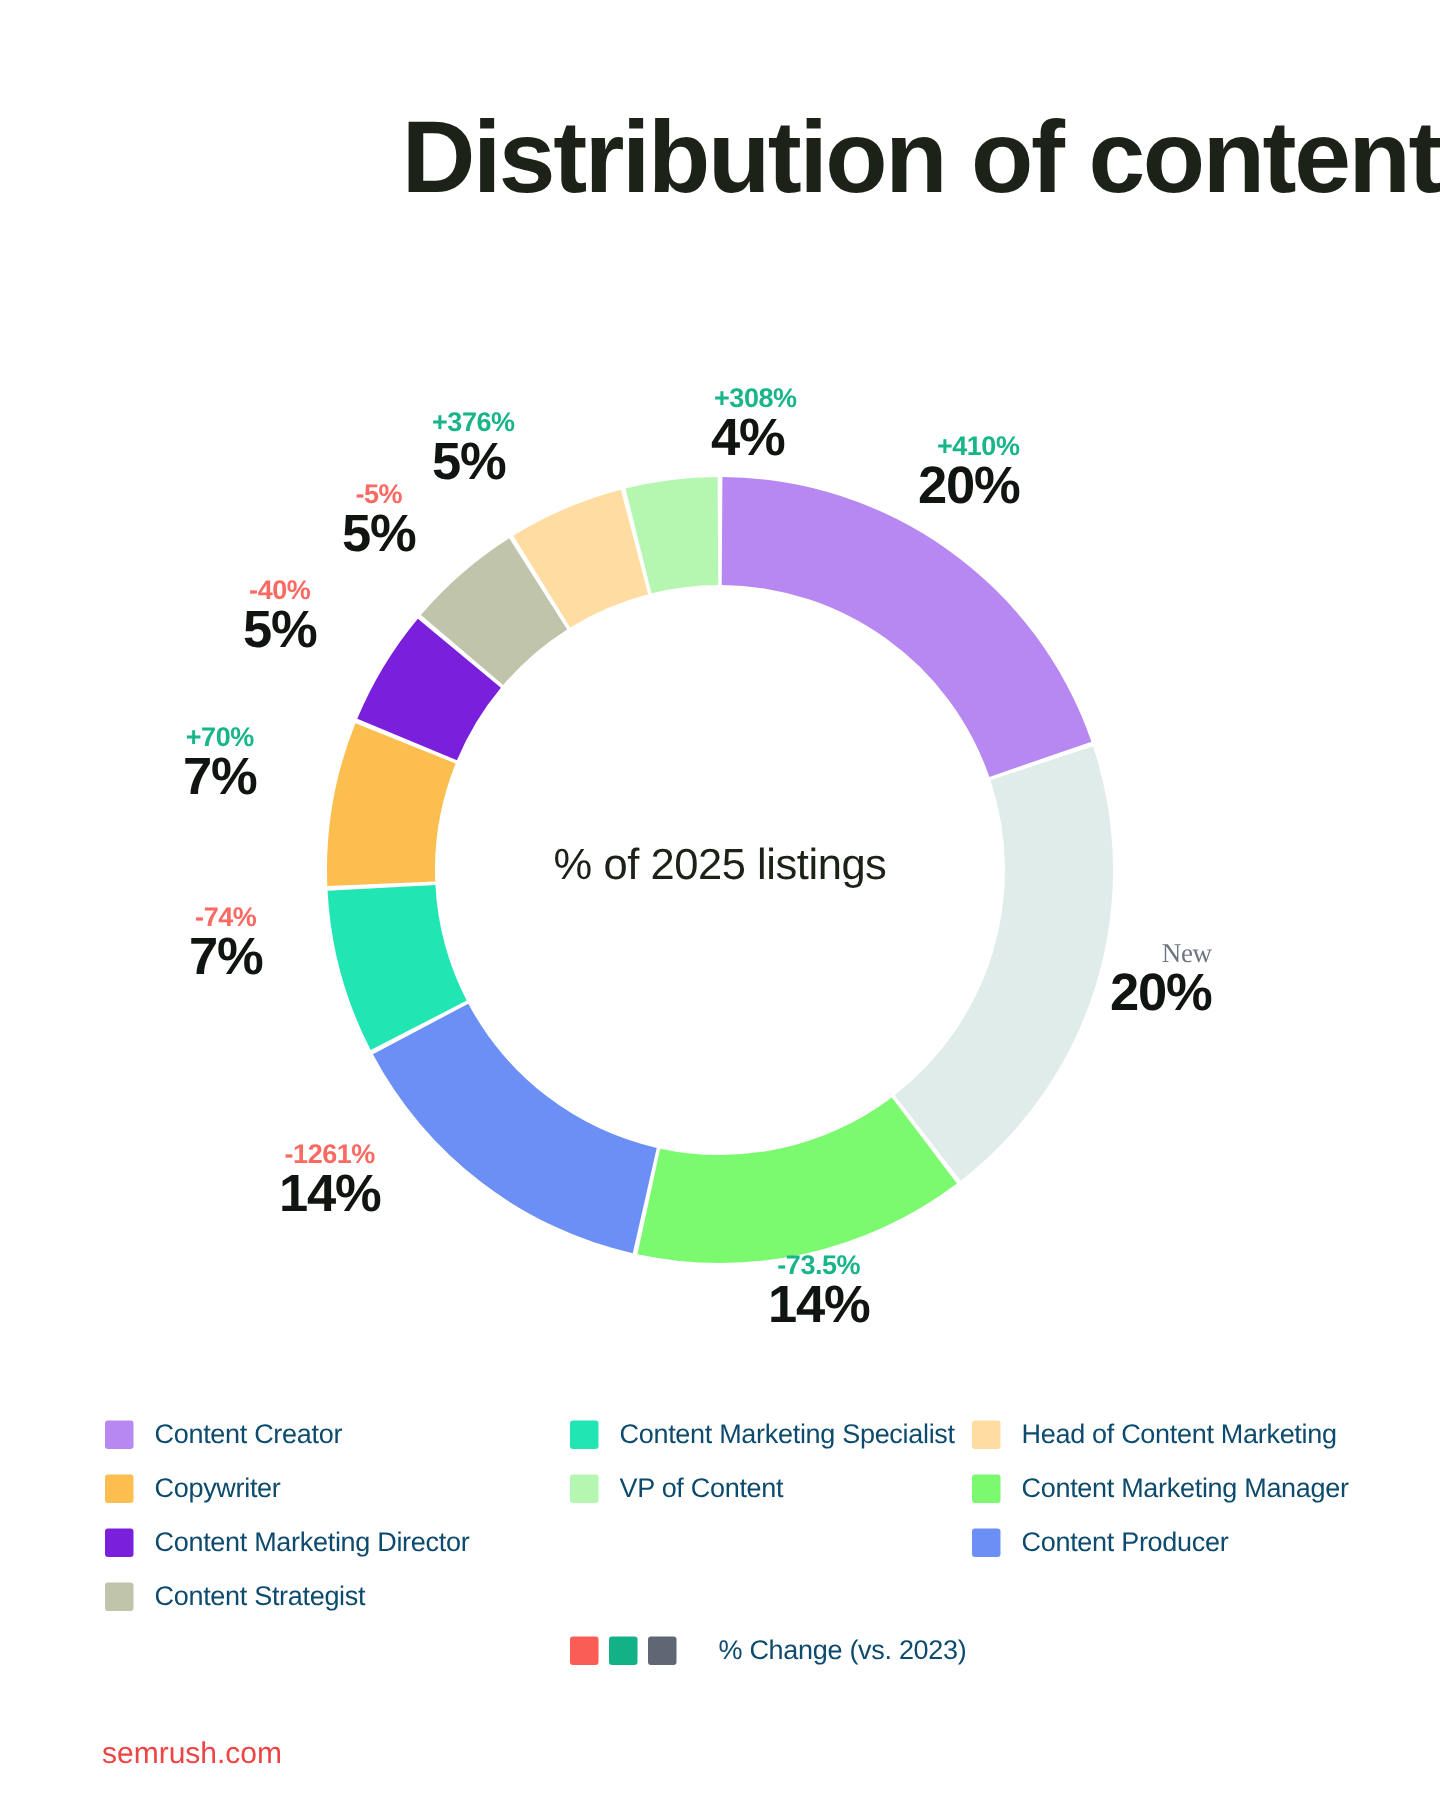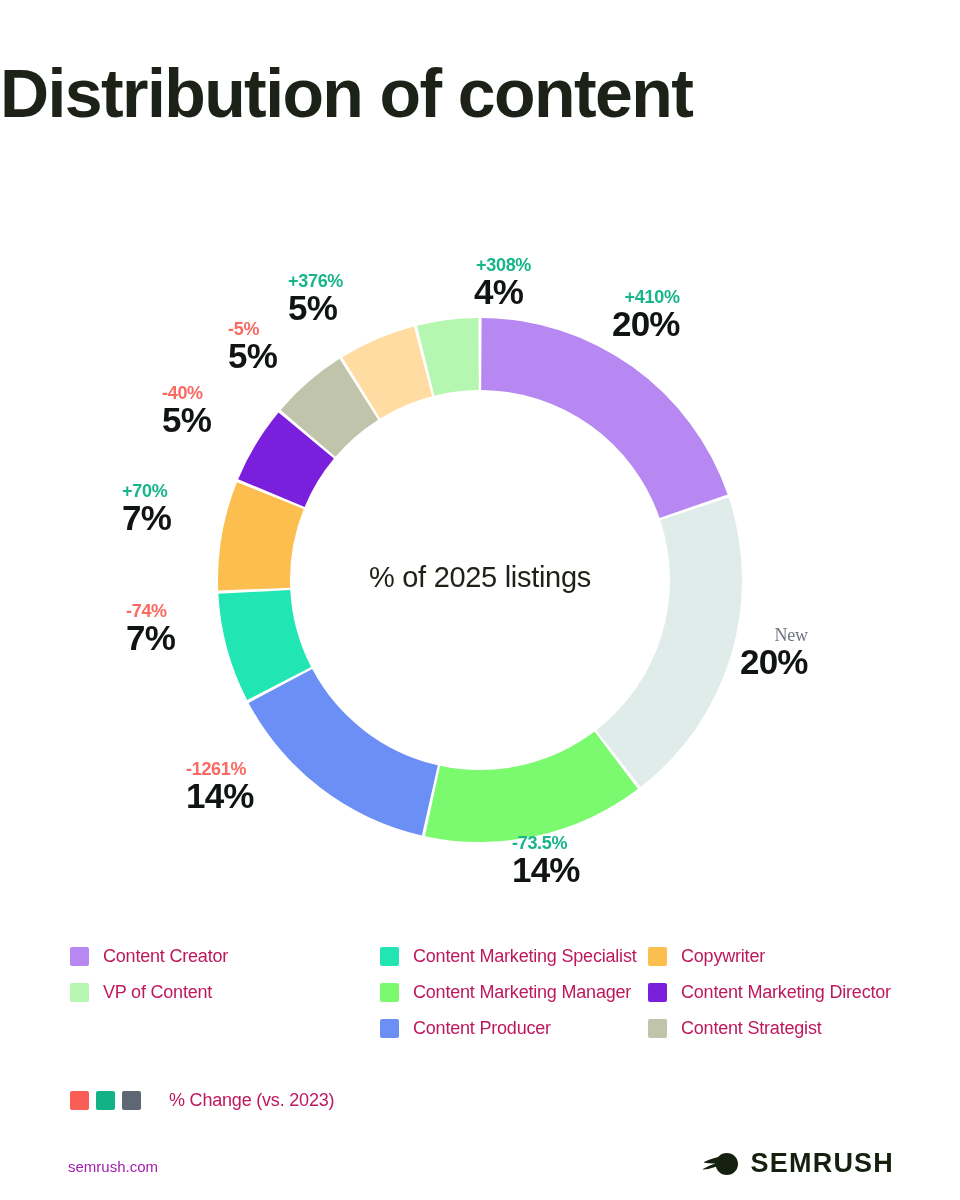"Distribution of content" .title-block { text-align: left -> right; top: 58px -> 70px }
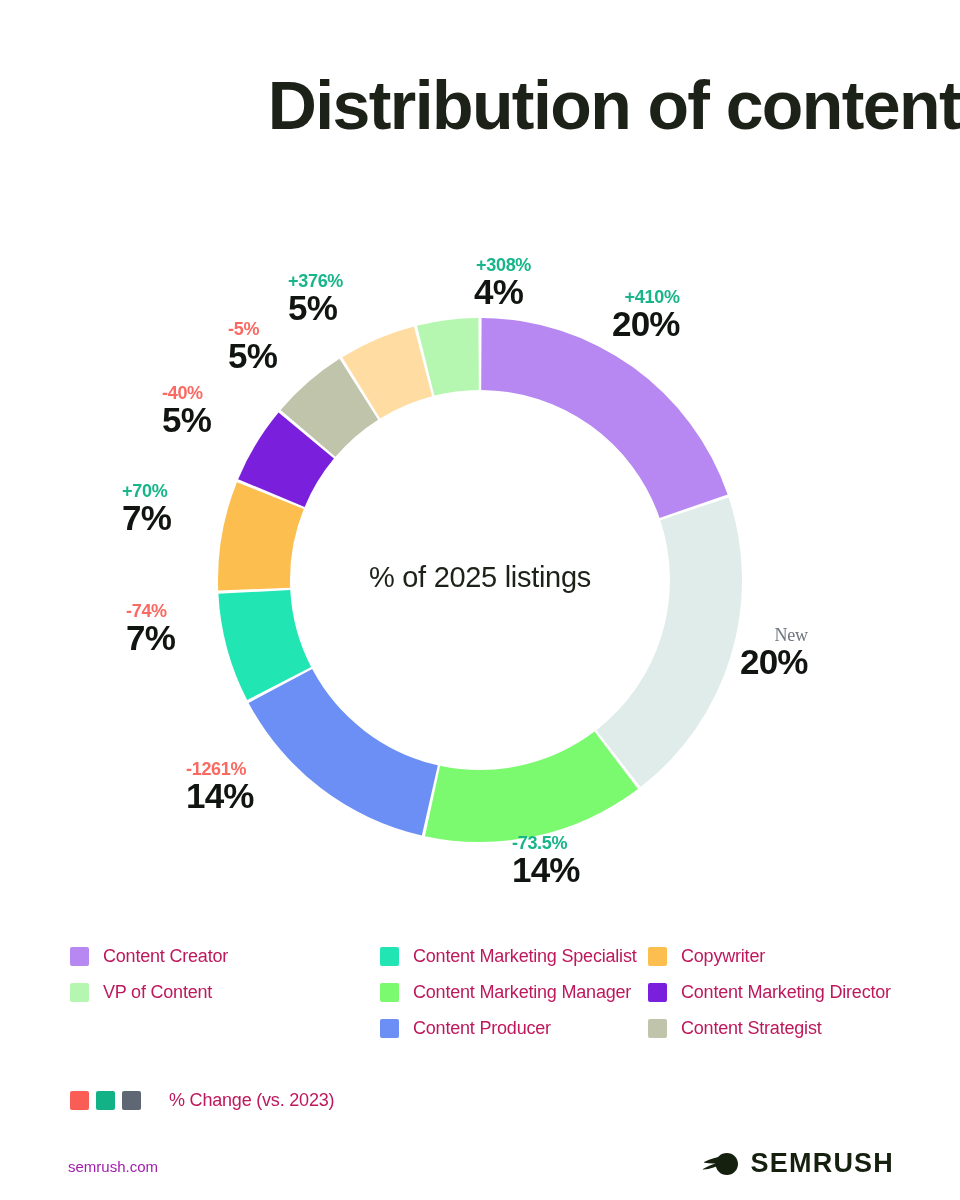"+376%" .callout.stack-left .chg { text-align: left -> center }
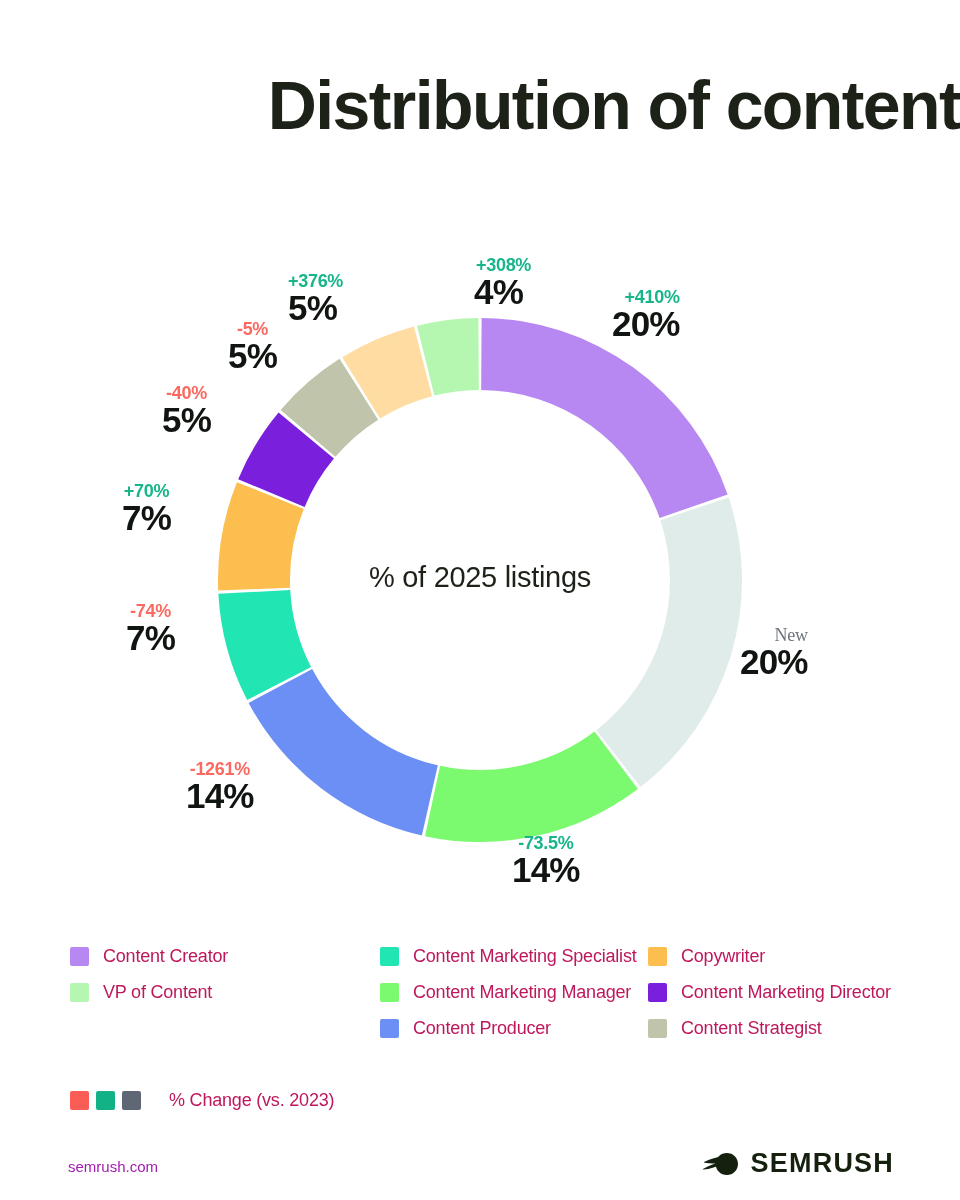"Content Creator" .legend-label { color: #be185d -> #0c4a6e }
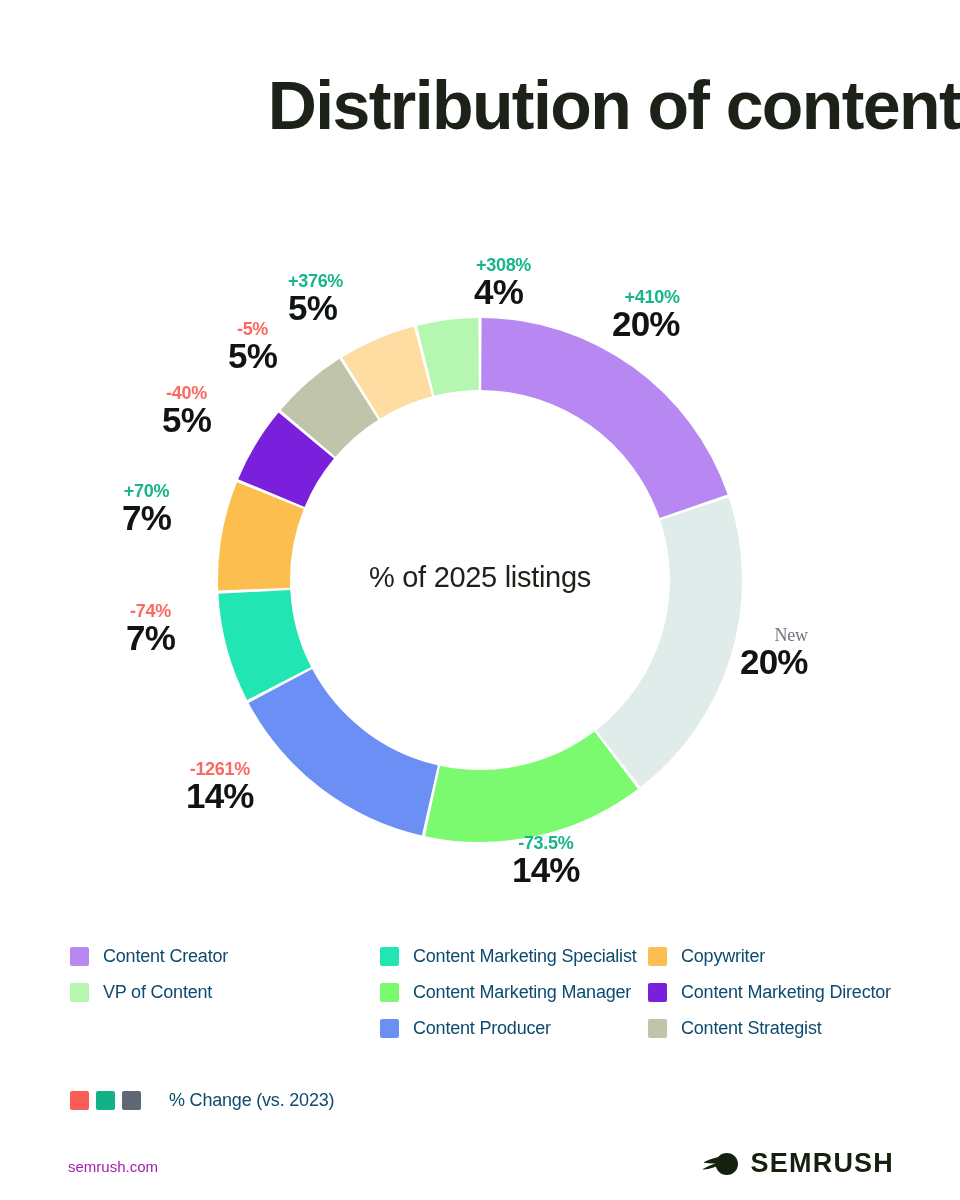"Head of Content Marketing" div.legend-item { html: none -> <div> <span></span> <span>Head of Content Marketing</span> </div> }
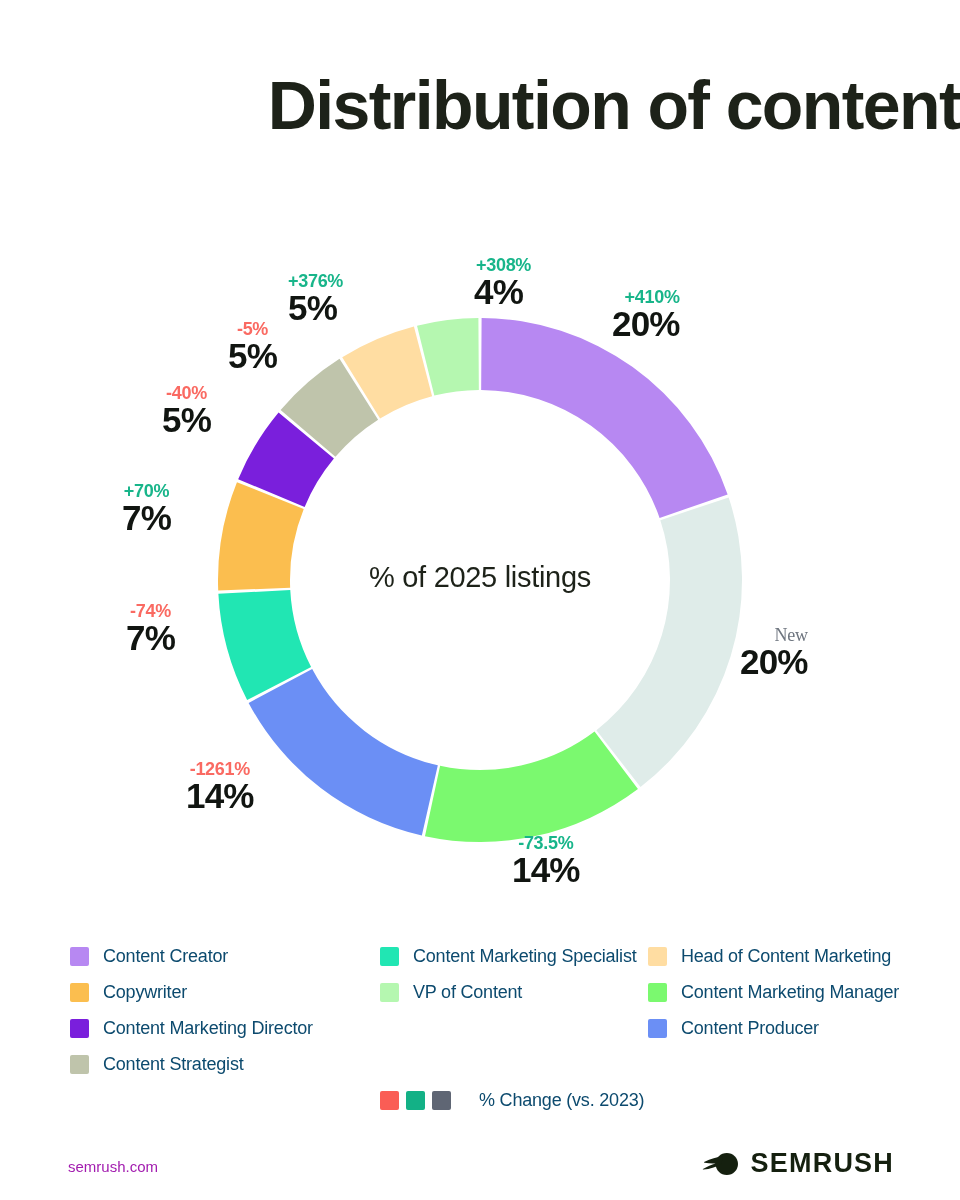"semrush.com" .footer-url { color: #a21caf -> #ef4444; font-size: 15px -> 20px }
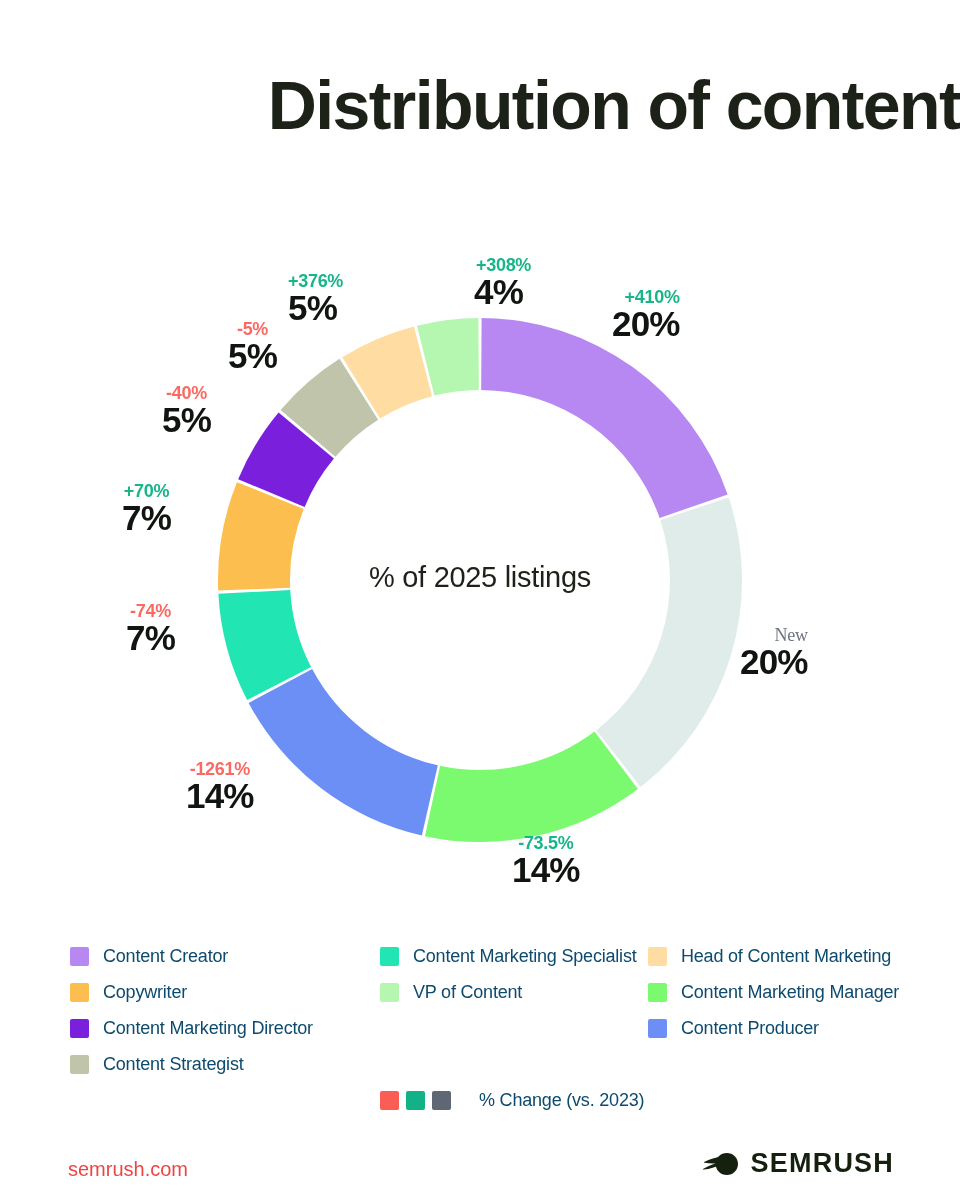"SEMRUSH" div.brand { html: <div> <svg> <path></path> <path></path> </svg> <span>SEMRUSH</span> </div> -> none }
